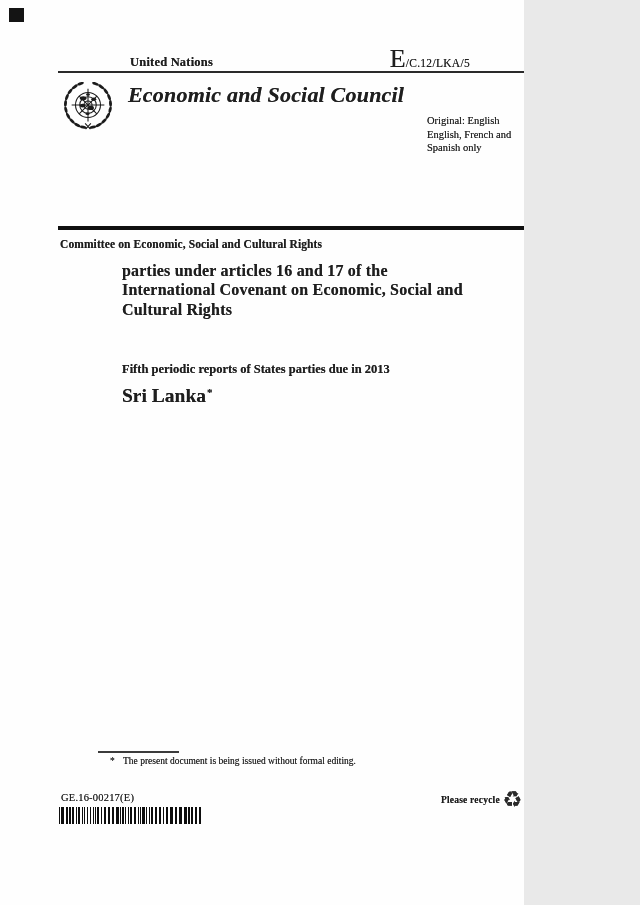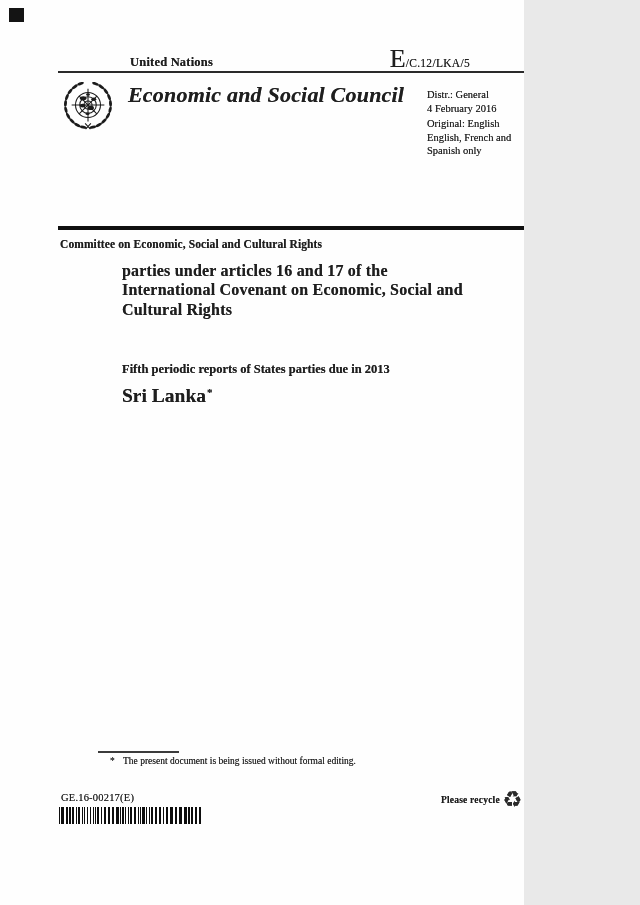"Distr.: General" div.block1 { html: <div> <div>Distr.: General</div> <div>4 February 2016</div> </div> -> none }
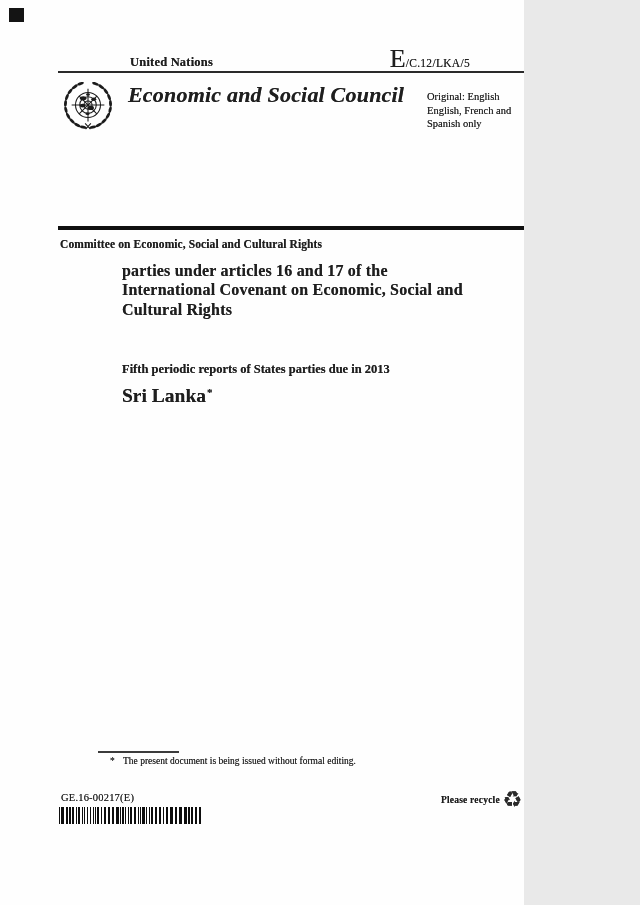"Original: English" .distr-block .block2 { margin-top: 2px -> 26px }
